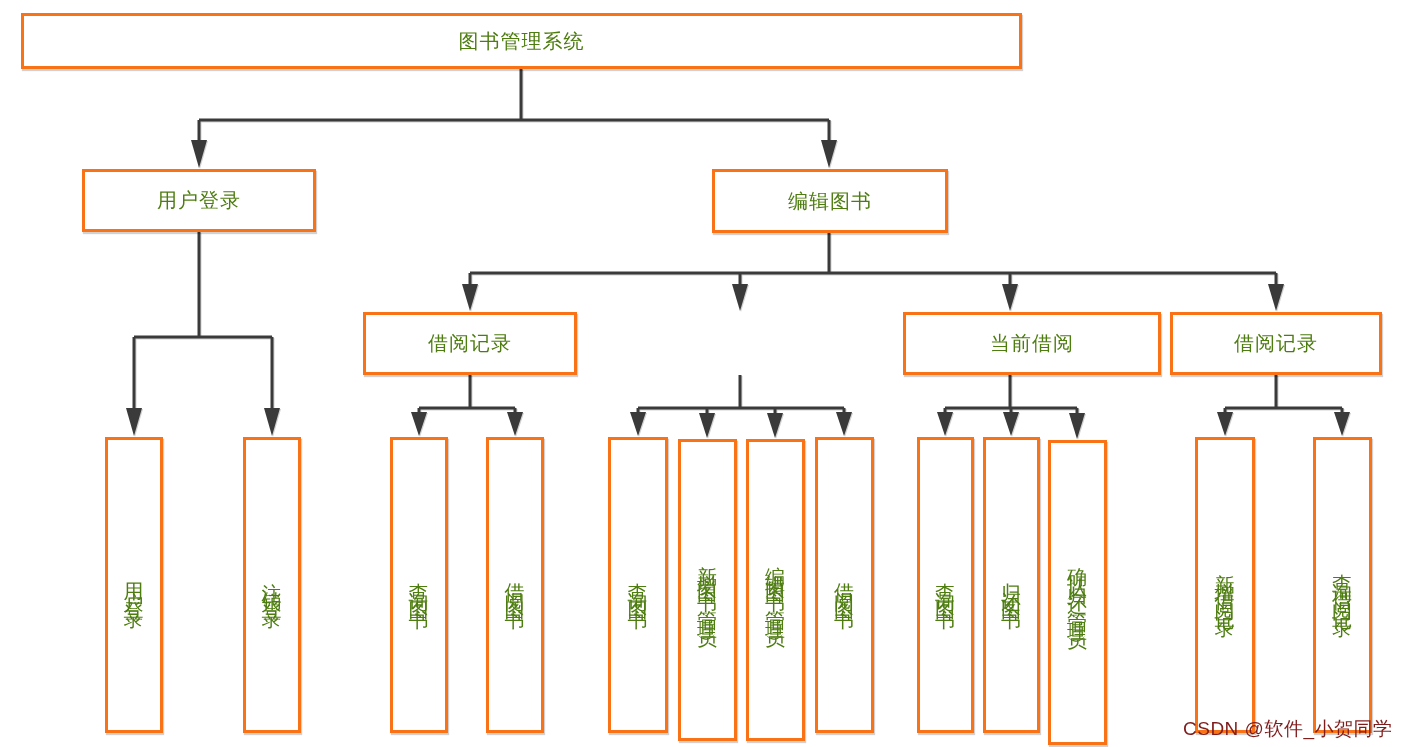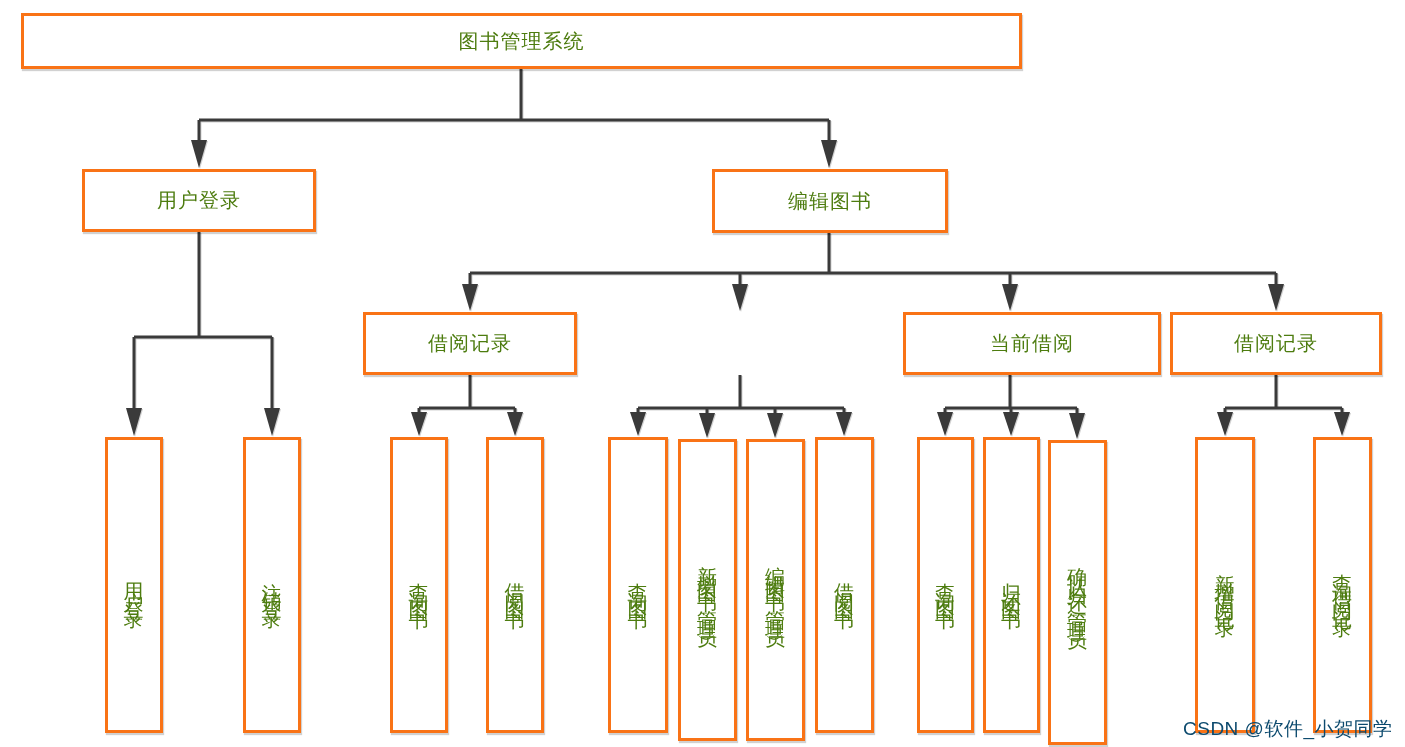"CSDN @软件_小贺同学" #watermark { color: #0c4a6e -> #7f1d1d }
